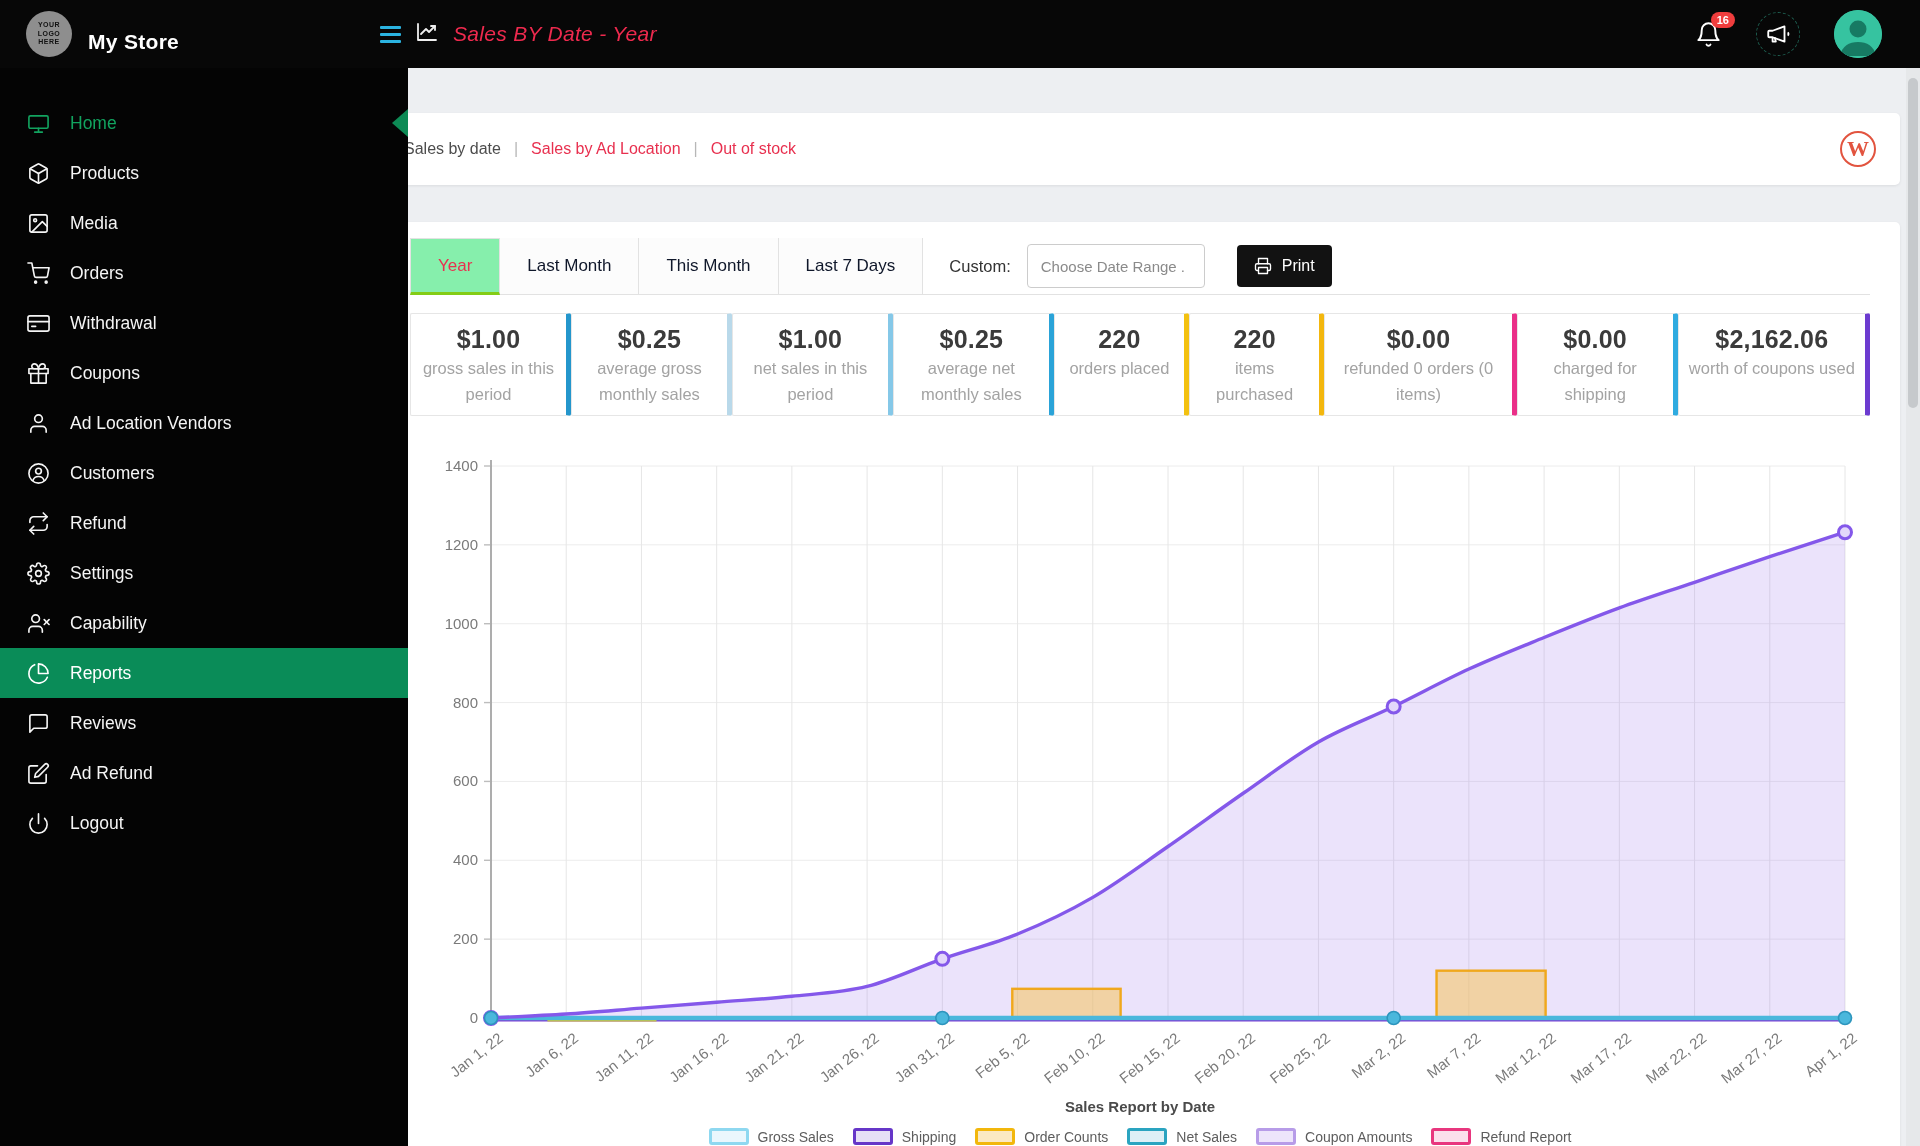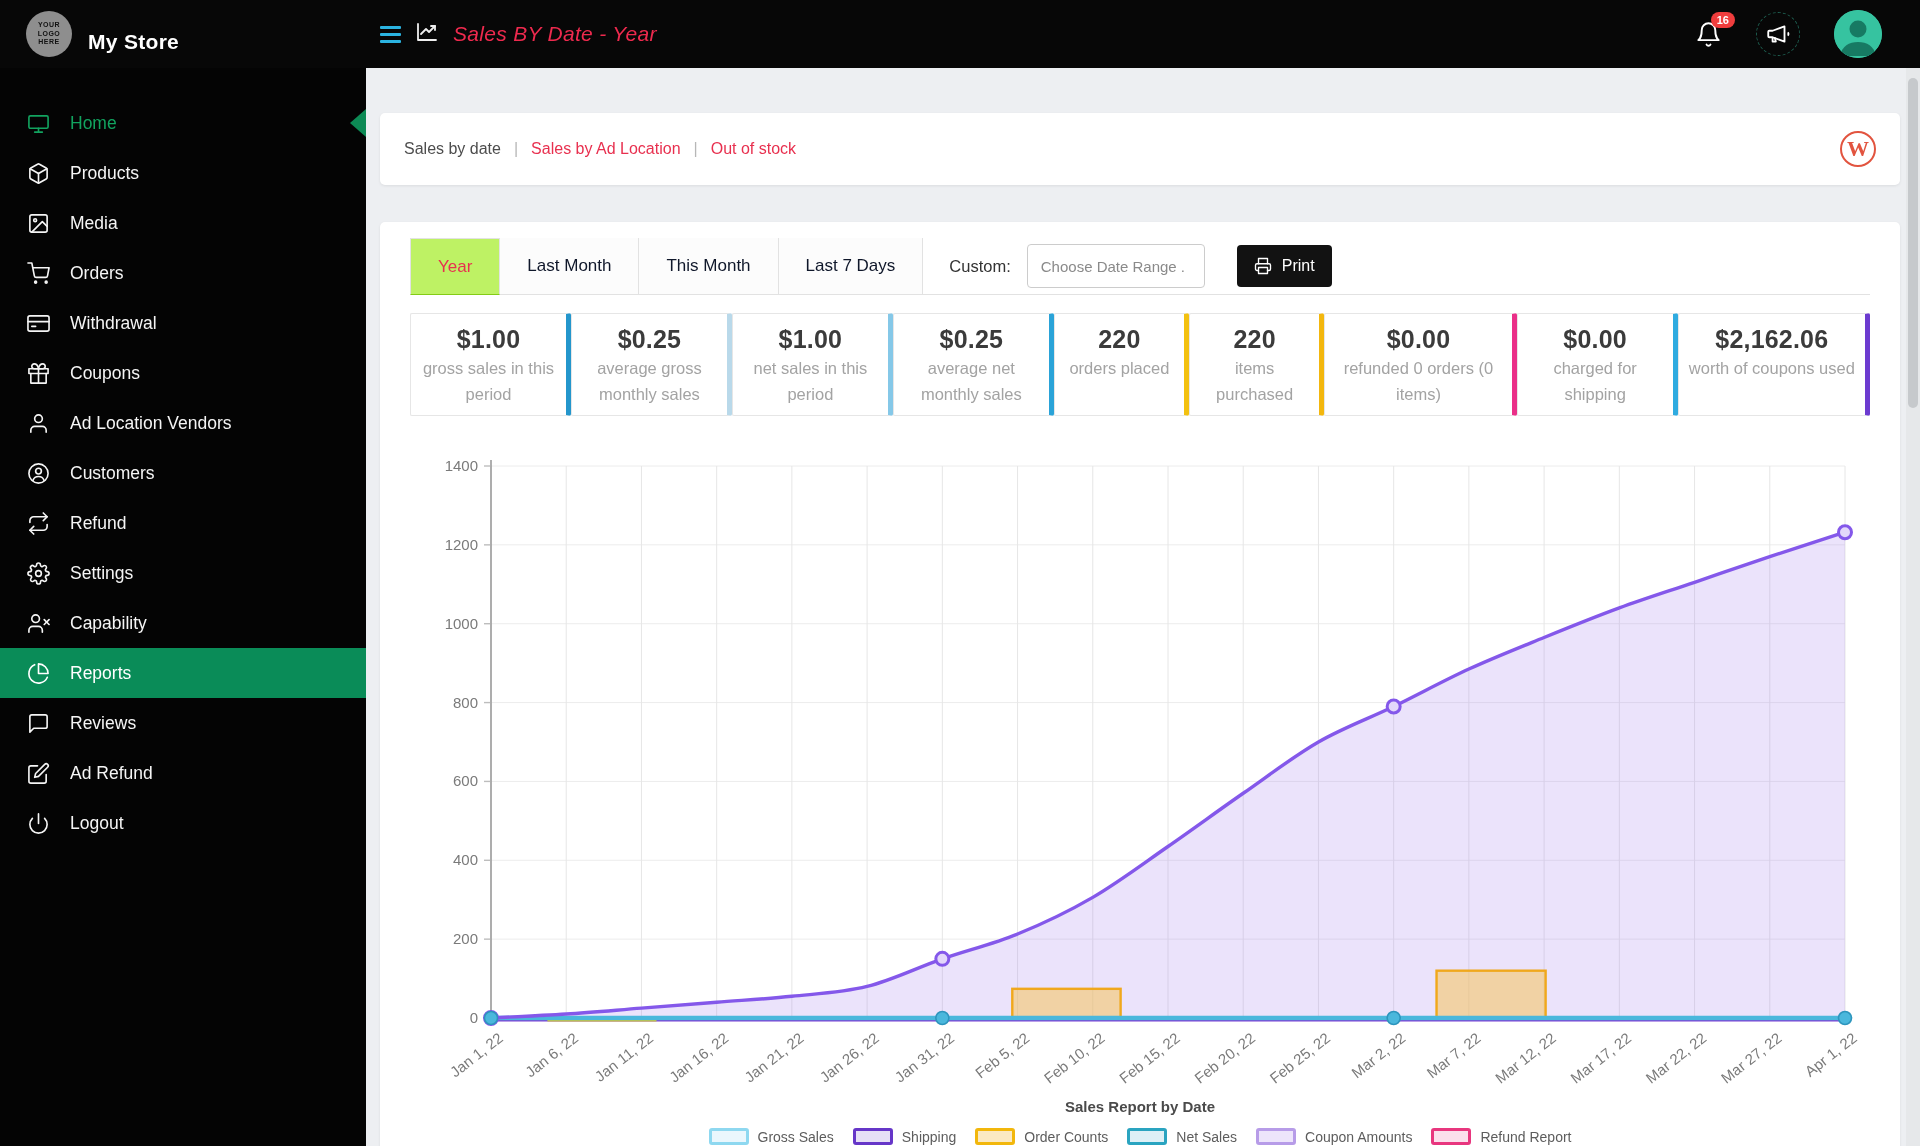"Home" .sidebar { width: 366px -> 408px }
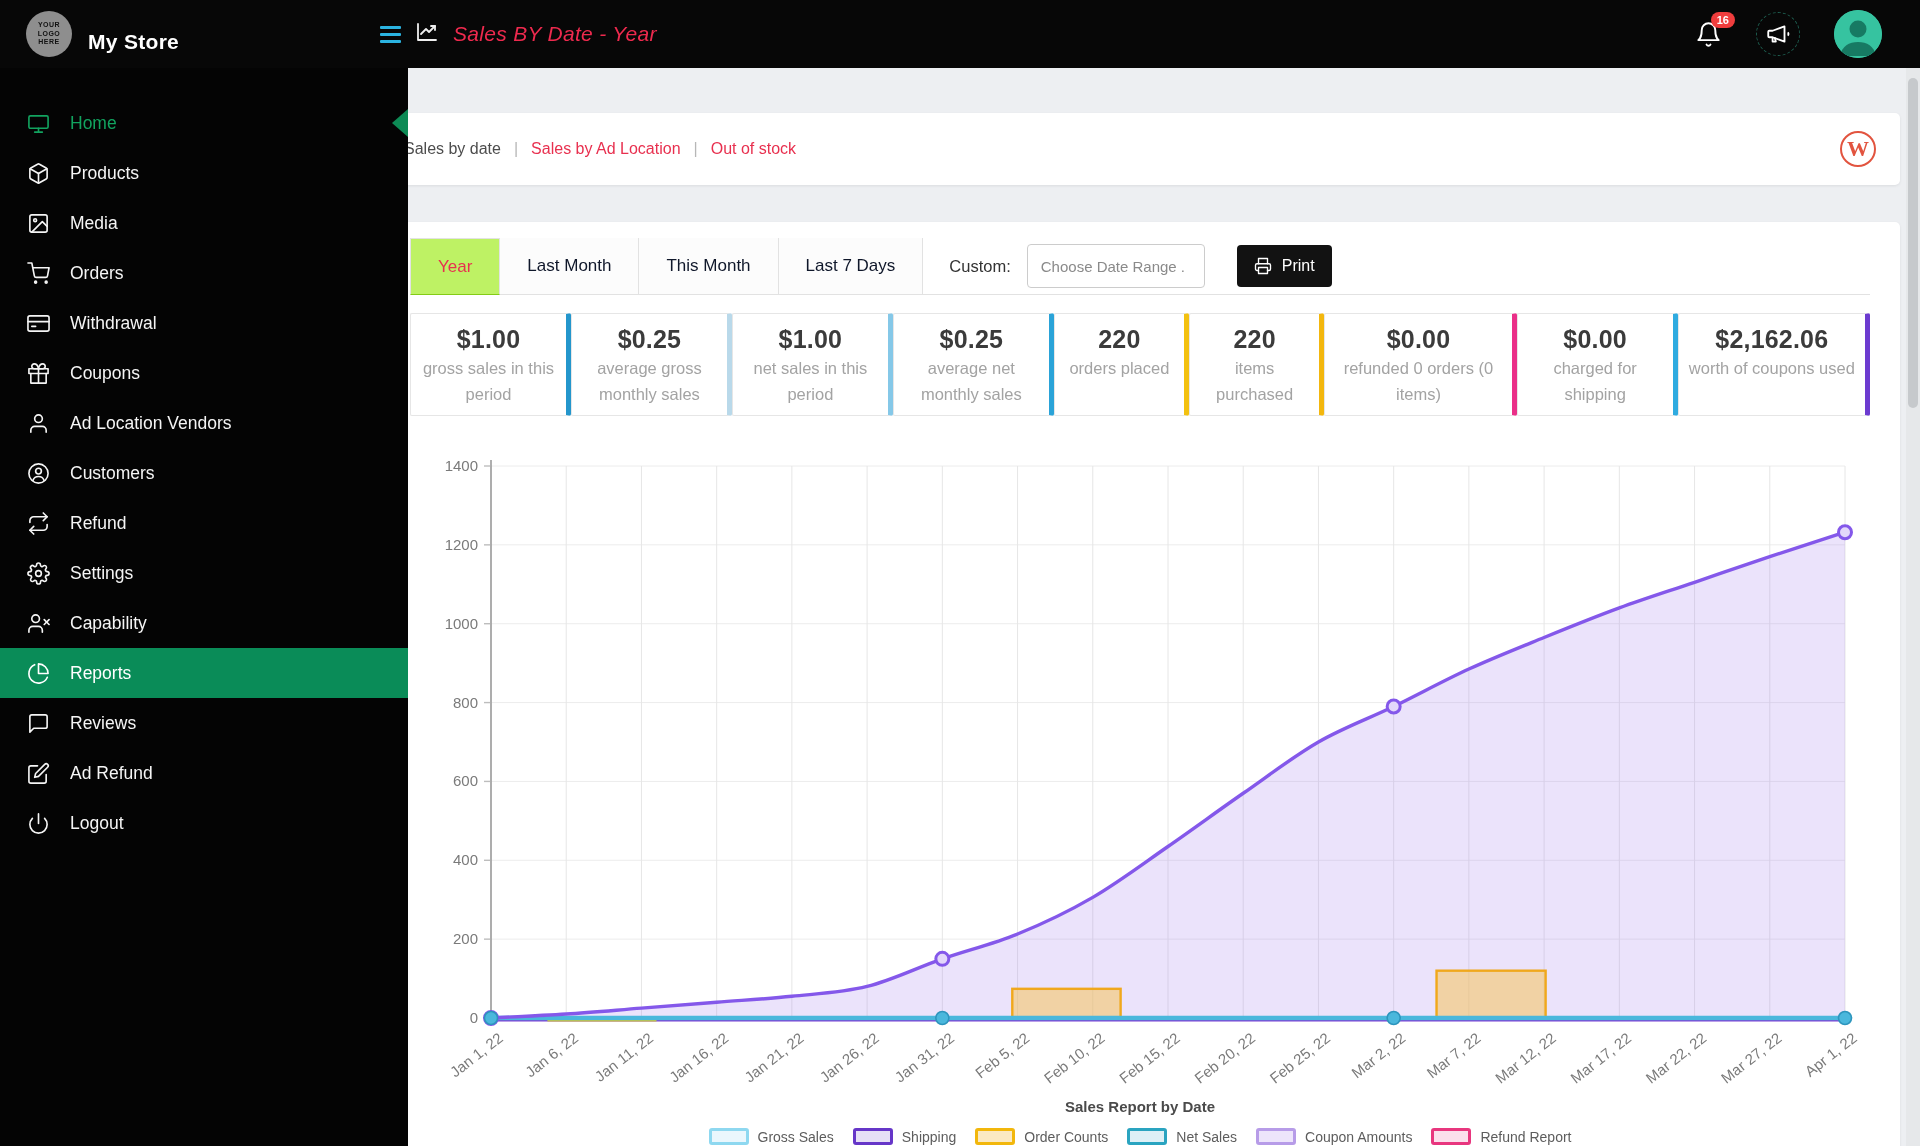"Year" .tab.active { background: #bef264 -> #86efac; border-bottom: 1px solid #84cc16 -> 3px solid #84cc16 }
